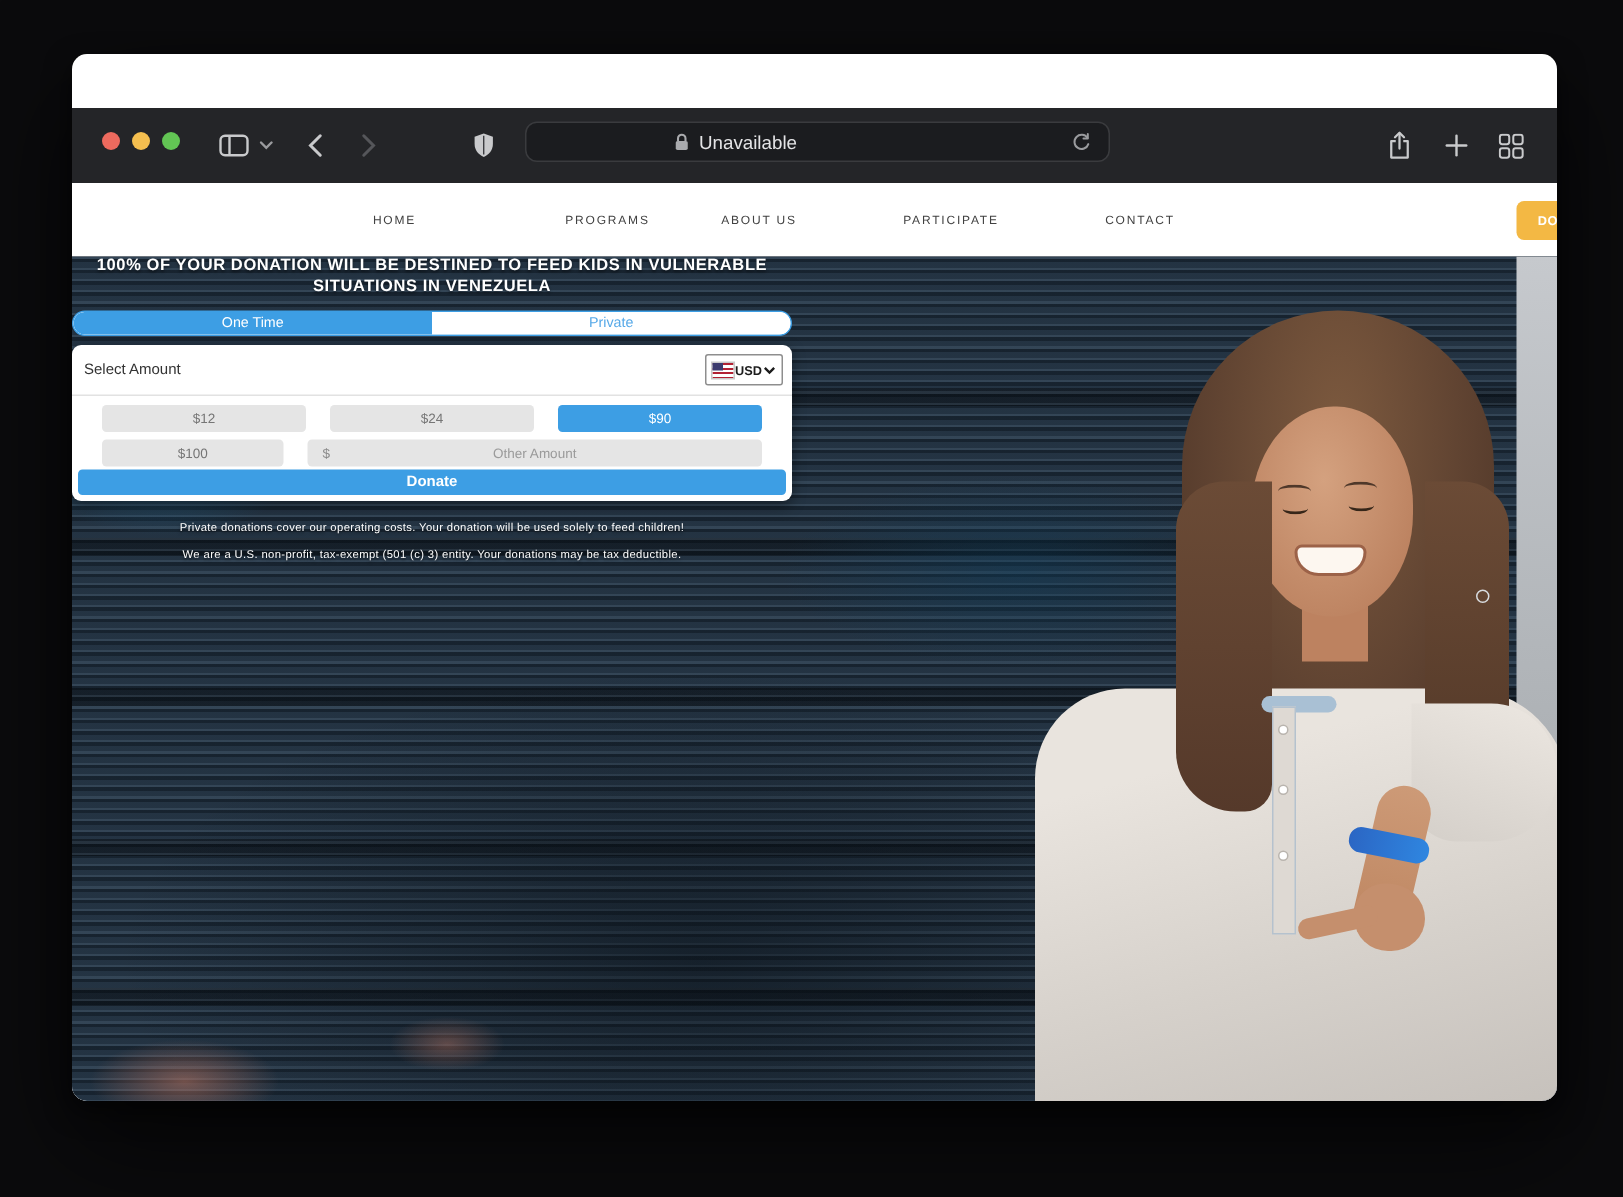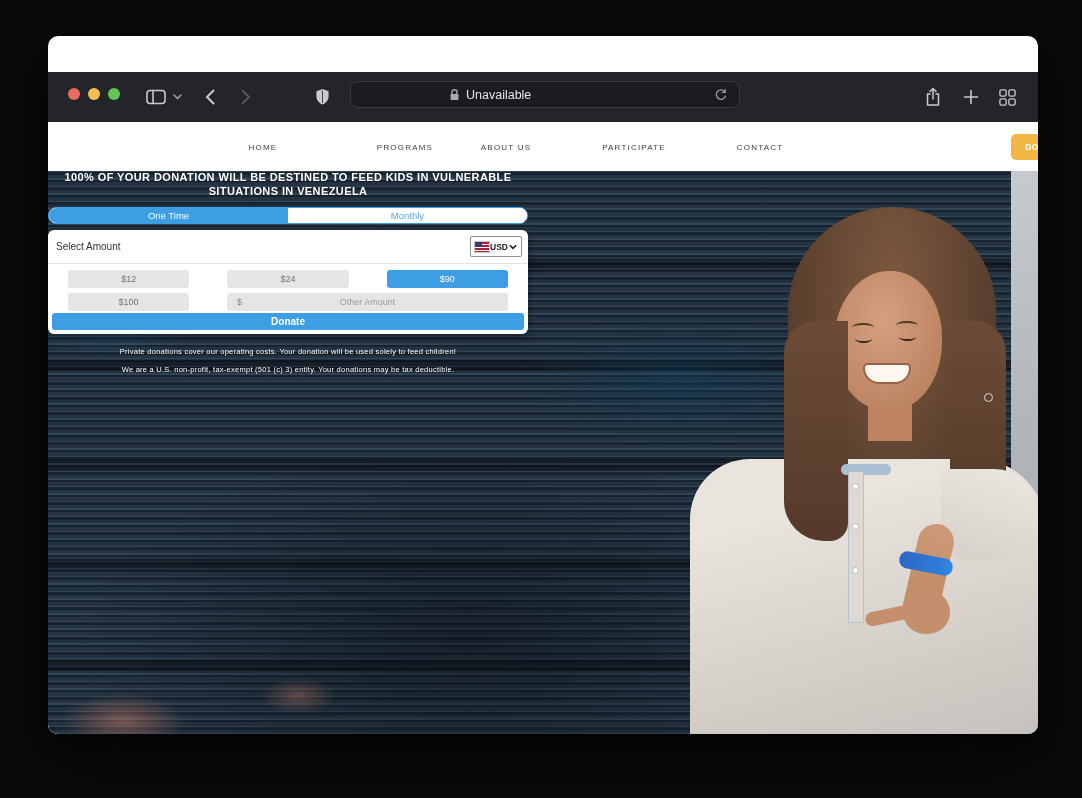"Monthly" div.toggle-opt { text: Monthly -> Private }
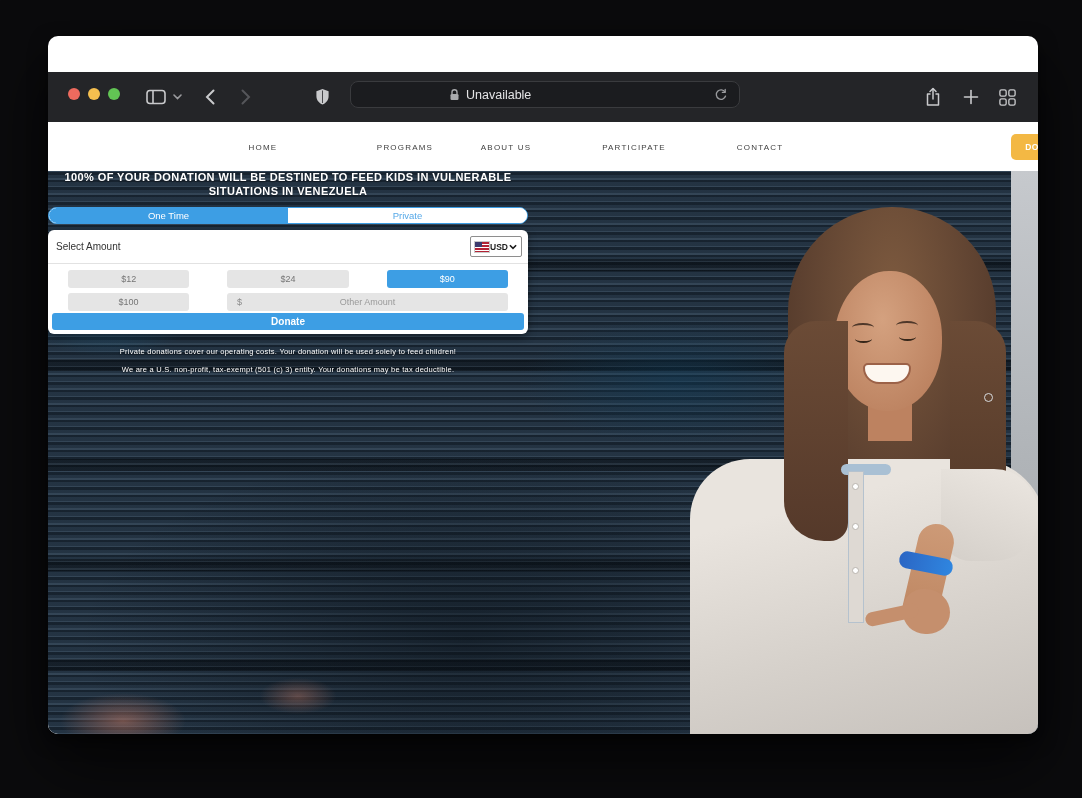"$12" .amount-row { gap: 38px -> 16px }
